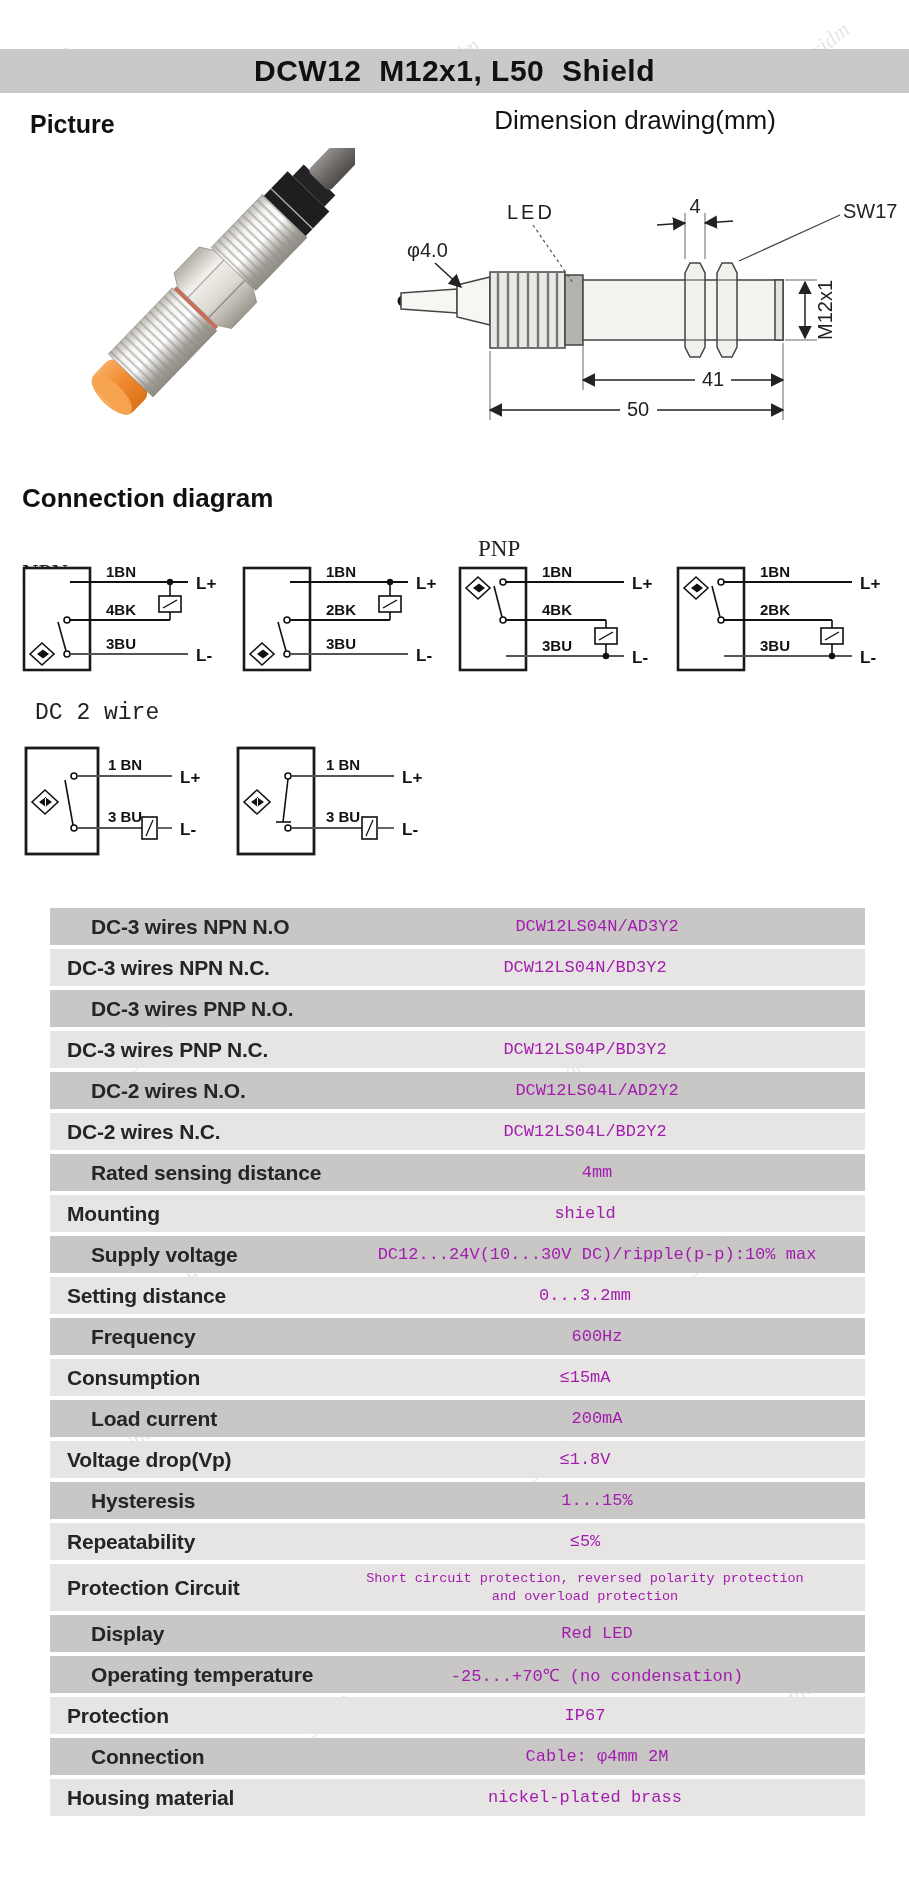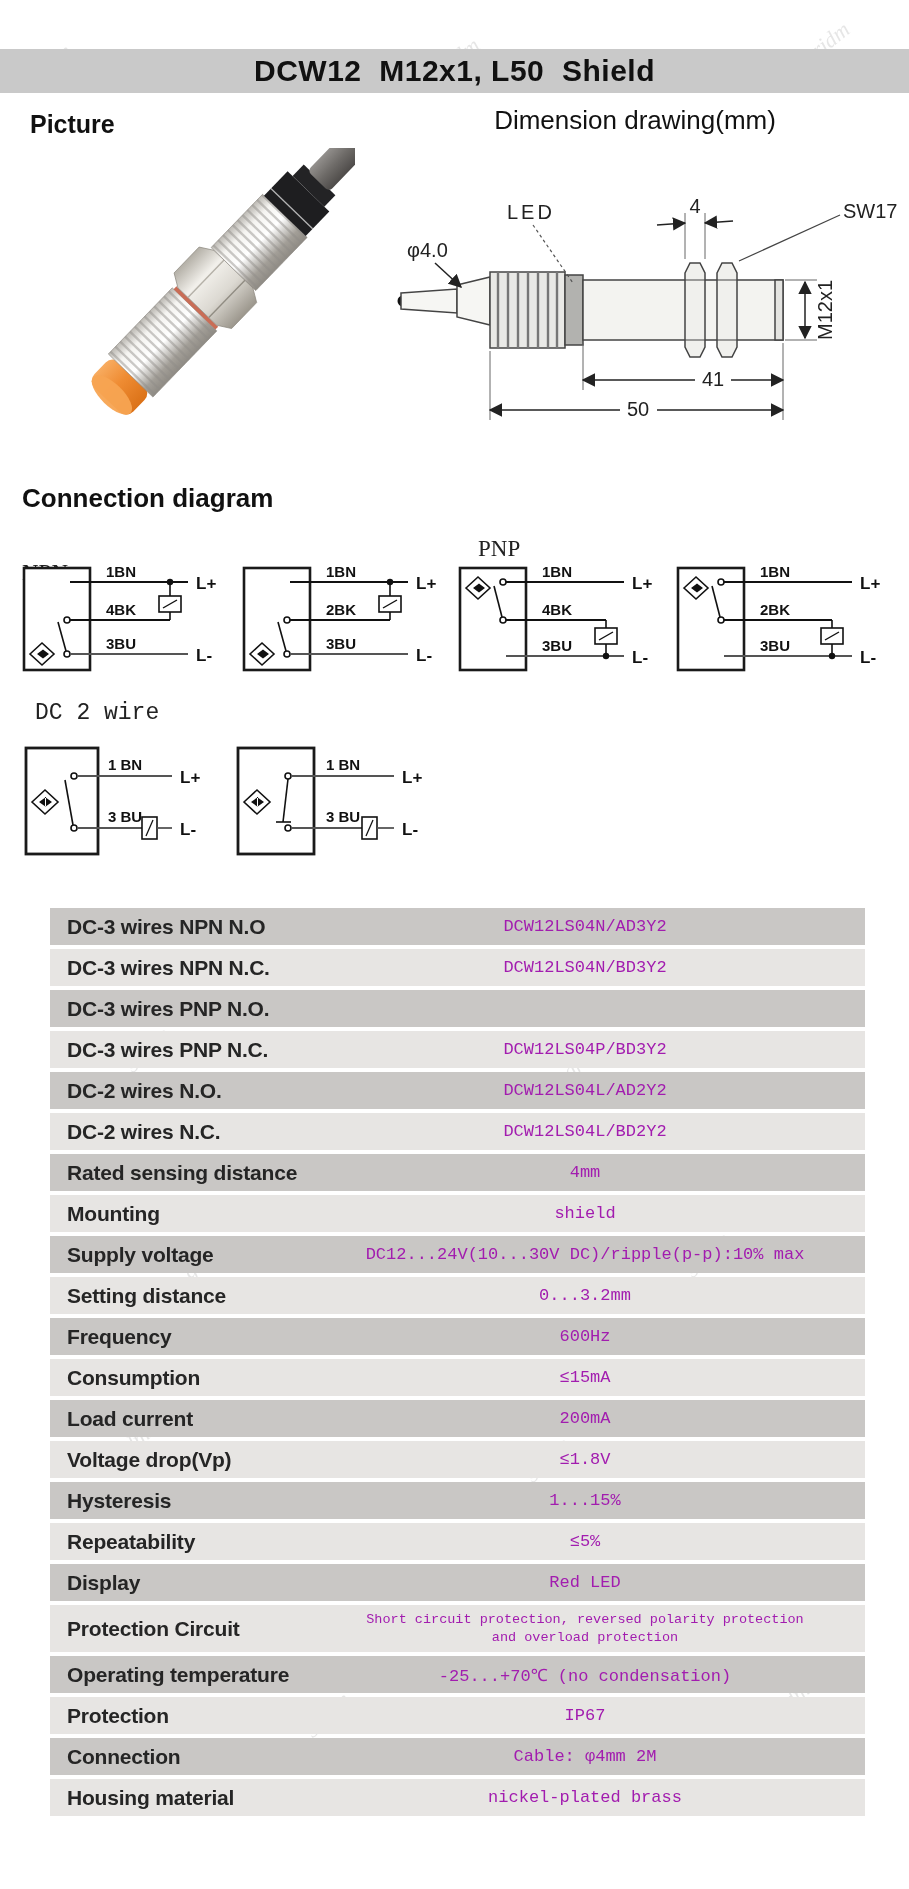"DC-3 wires NPN N.O" .spec-row.dark { padding-left: none -> 24px }
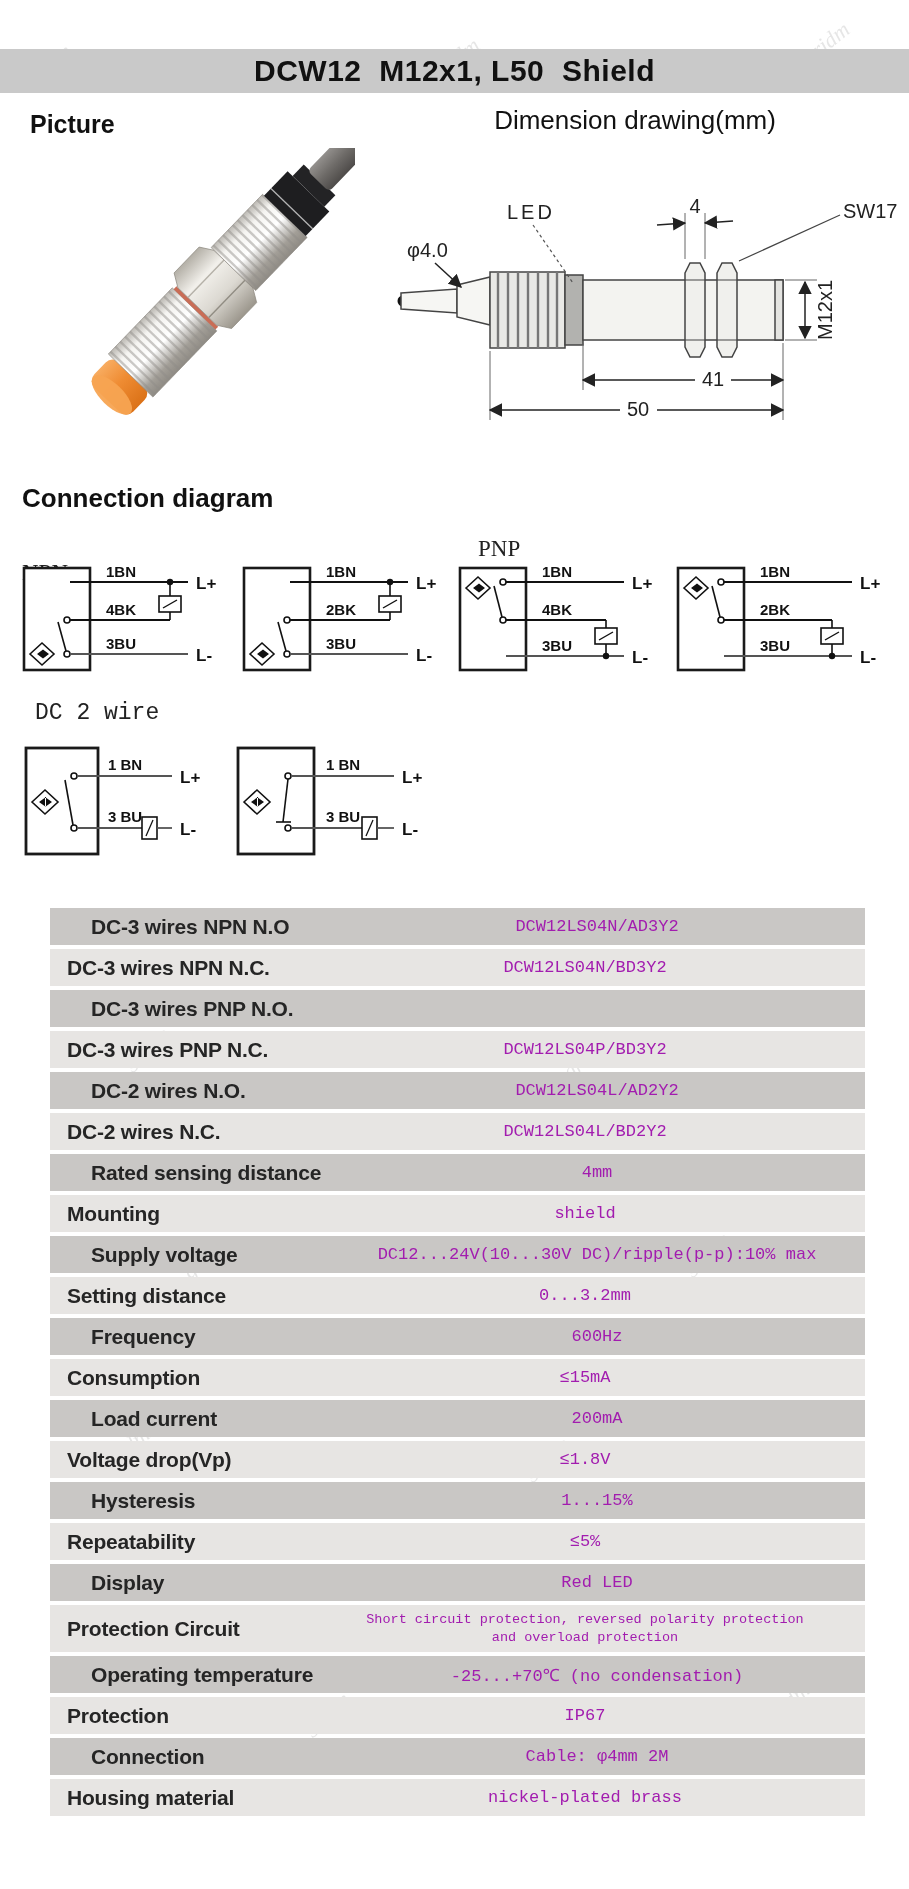"Display" div.spec-row { order: before "Protection Circuit" -> after "Protection Circuit" }
